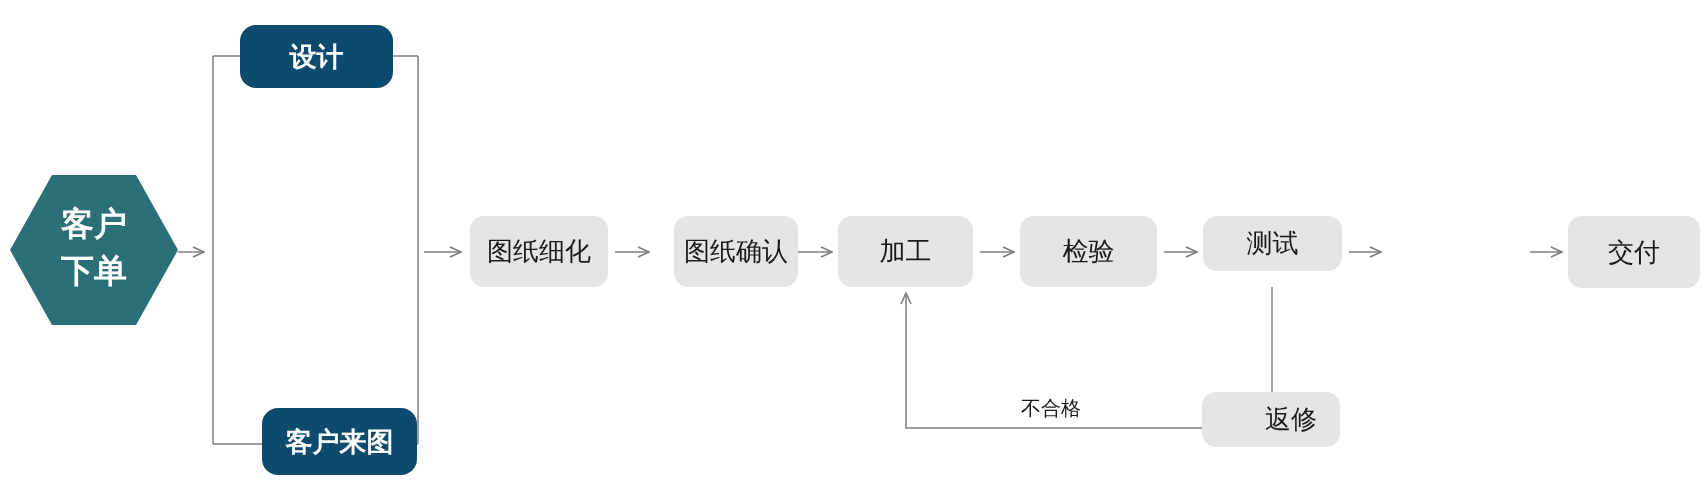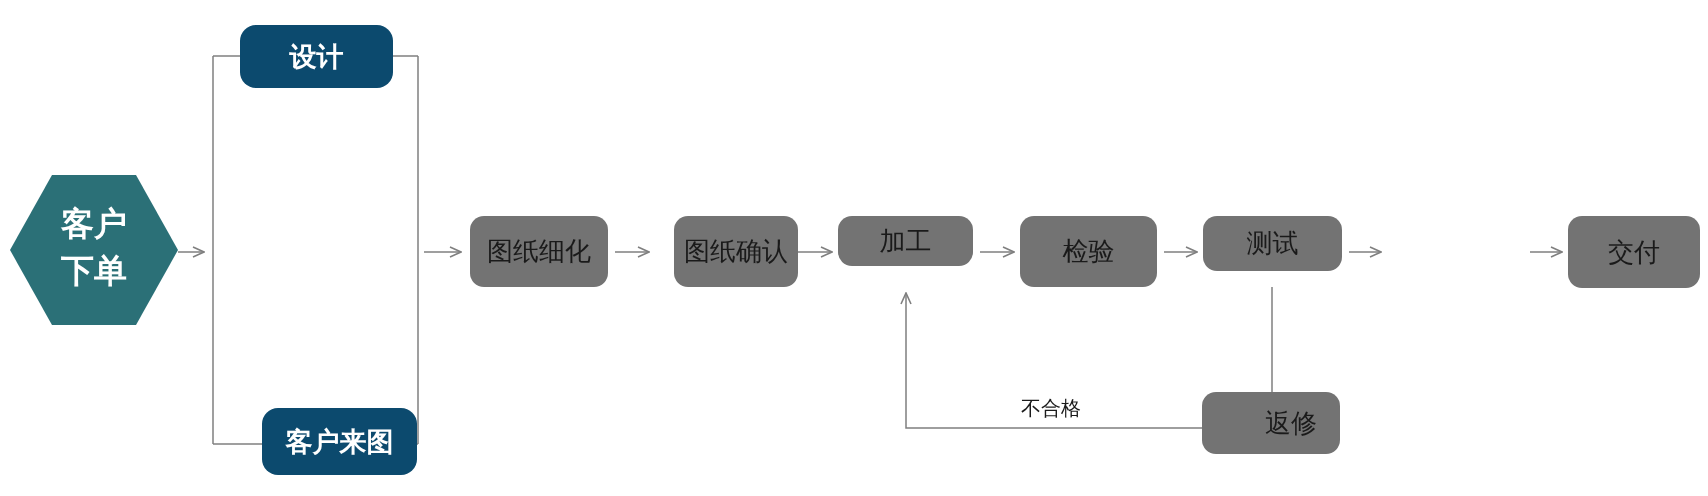"图纸细化" .process-box { background: #737373 -> #e5e5e5 }
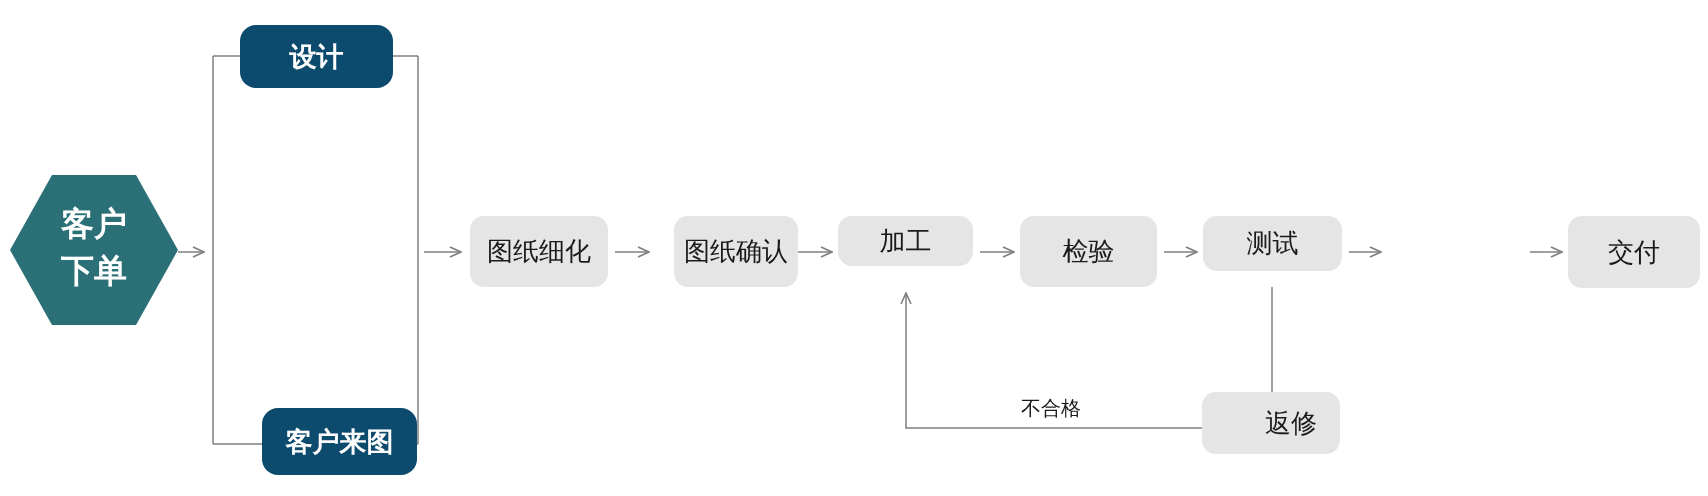"加工" div.node { height: 50px -> 71px }
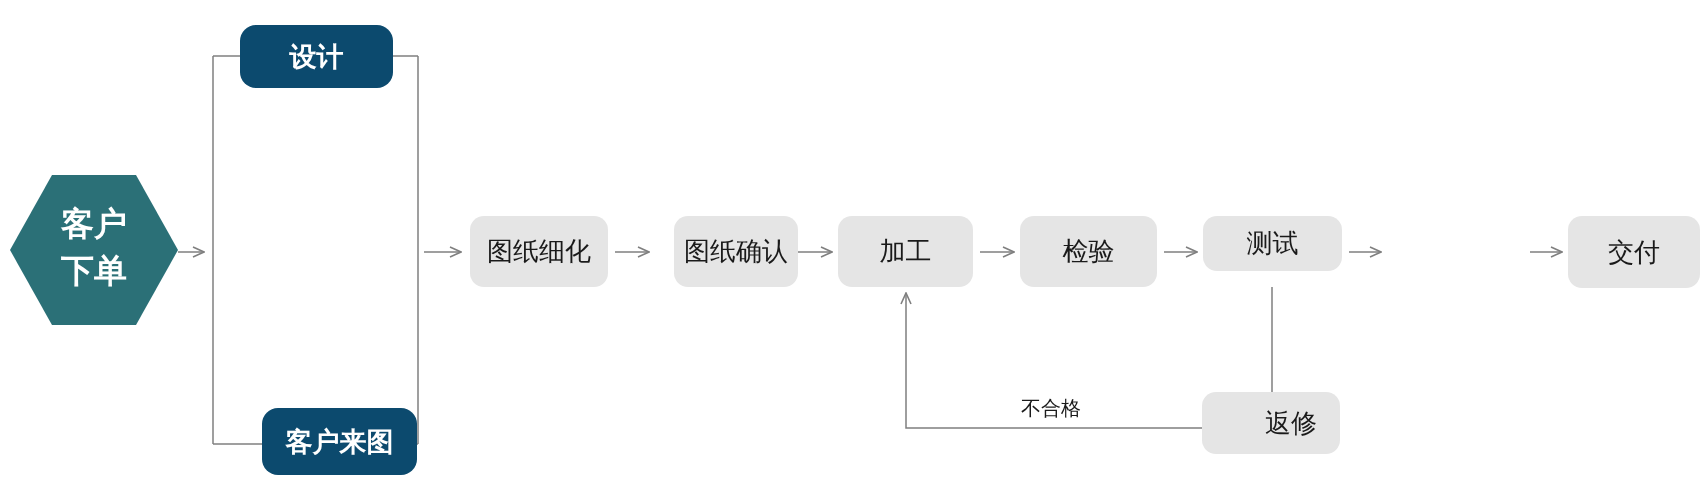"返修" div.node { height: 62px -> 55px }
